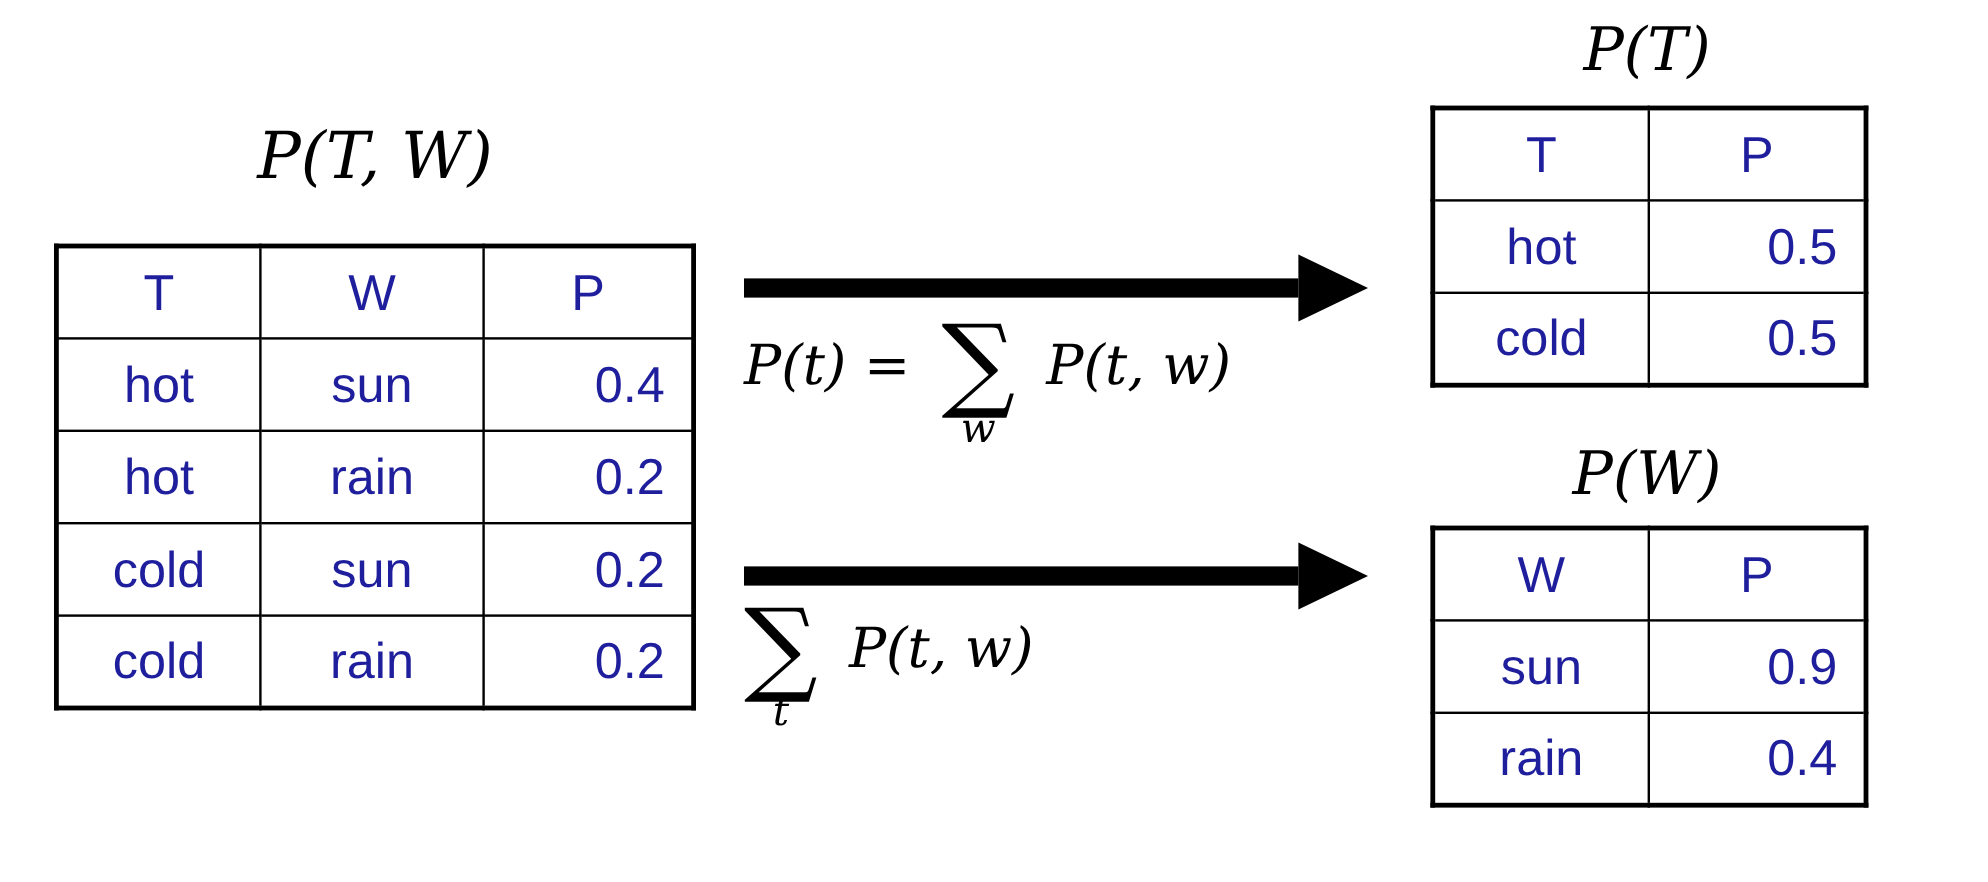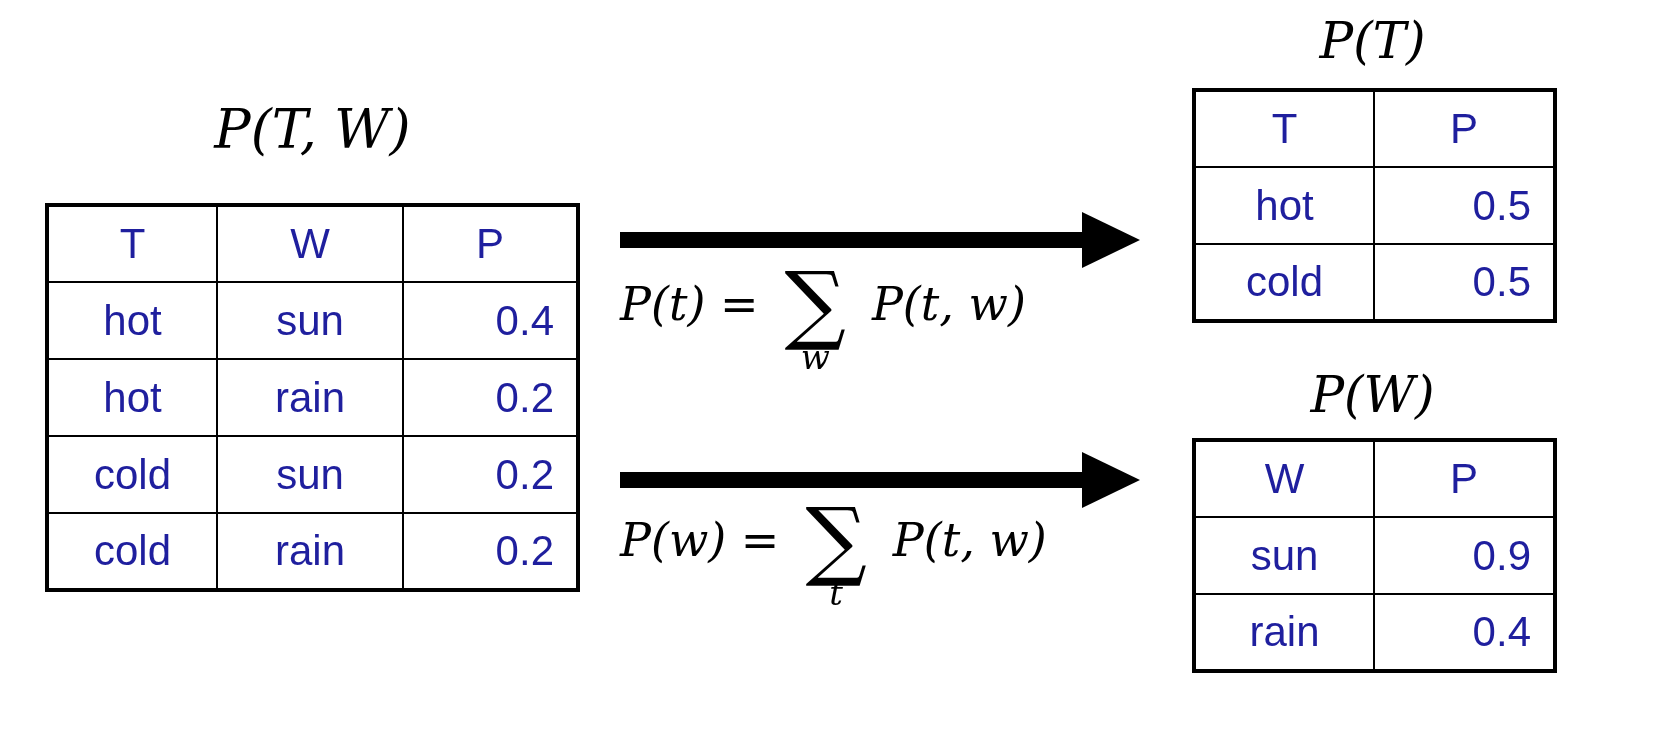"P(w) =" span { html: <span>P(w) =</span> -> none }
